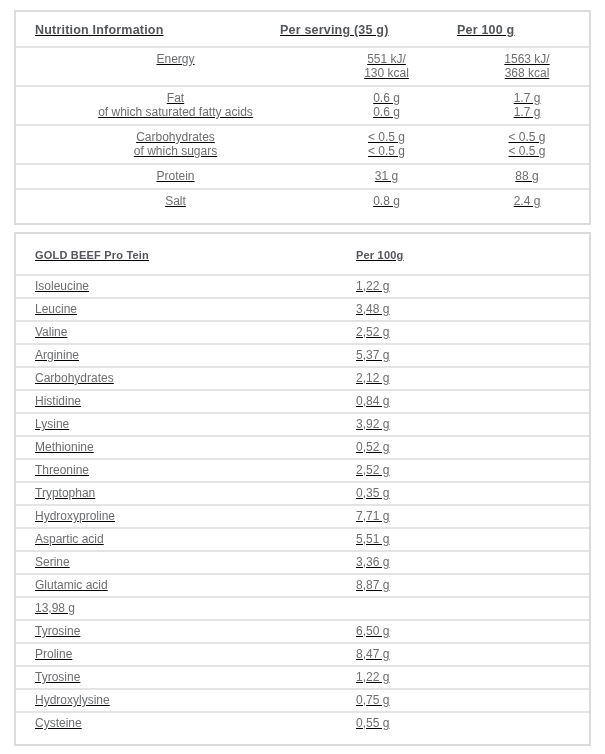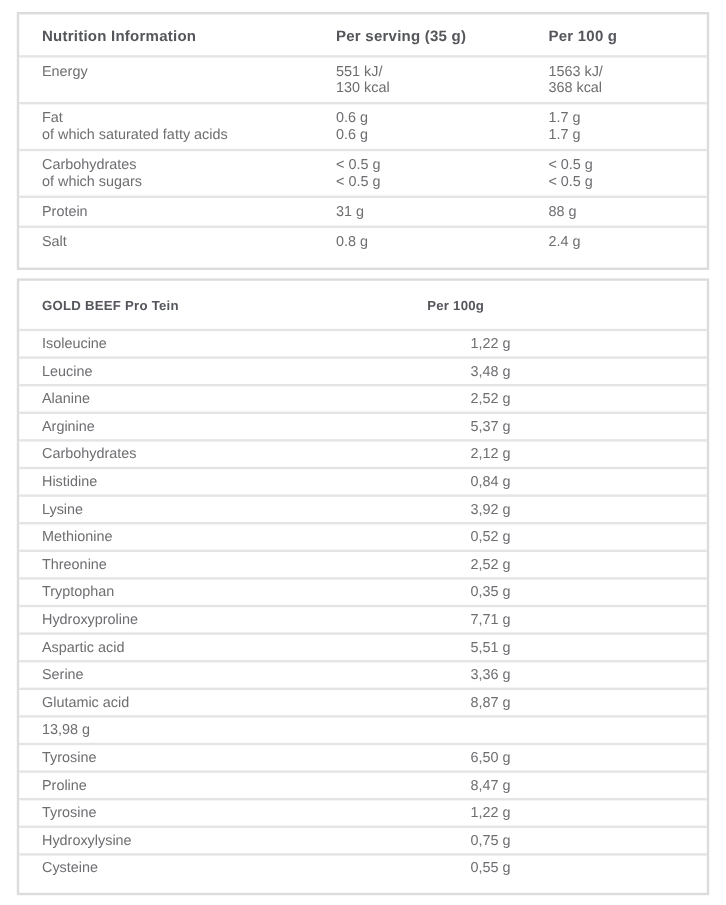"Nutrition Information" .card { text-decoration: none -> underline }
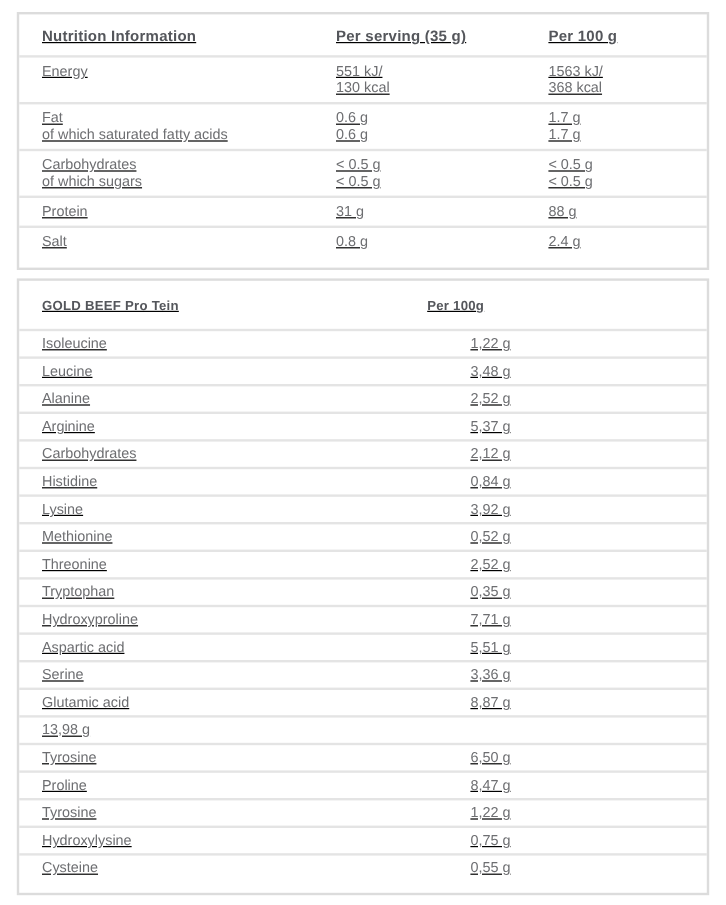"Energy" .nrow { padding: 4px 10px 5px 19px -> 4px 10px 5px 37px; text-align: none -> center }
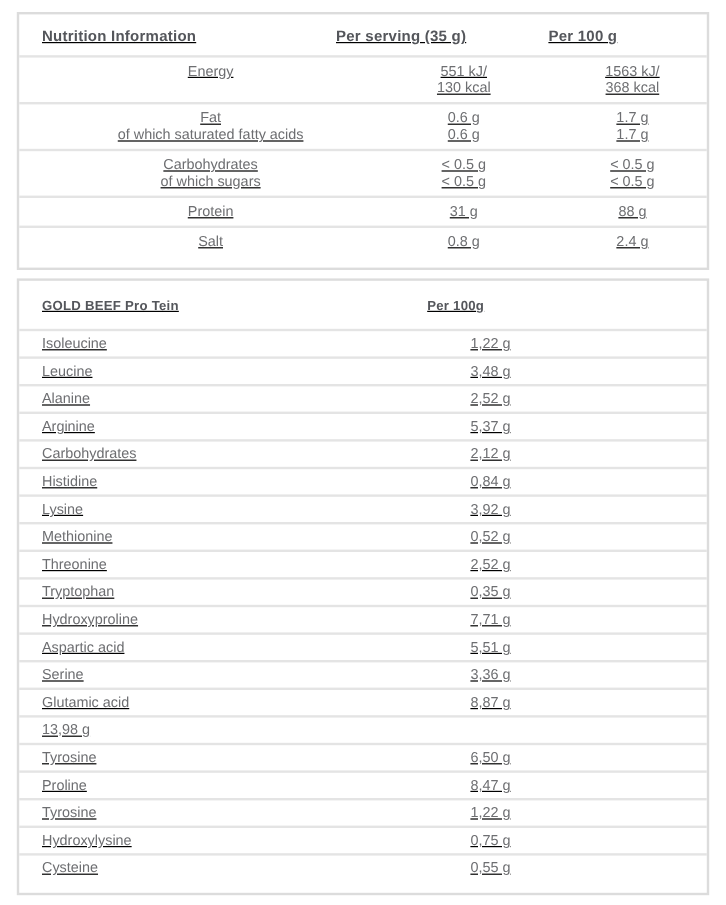"Isoleucine" .arow { gap: 36px -> none }
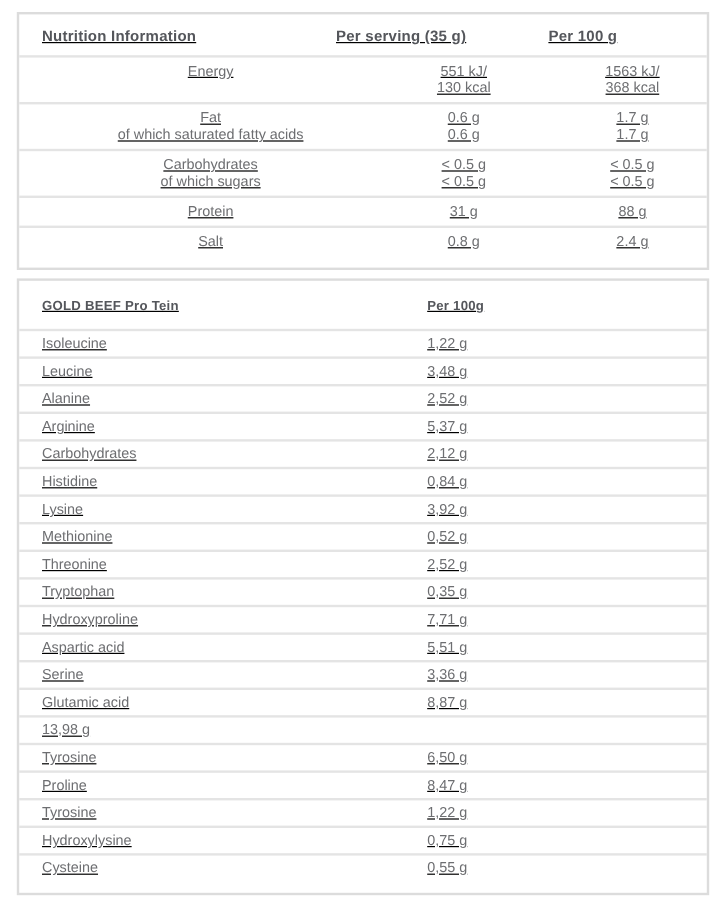"Alanine" div { text: Alanine -> Valine }
